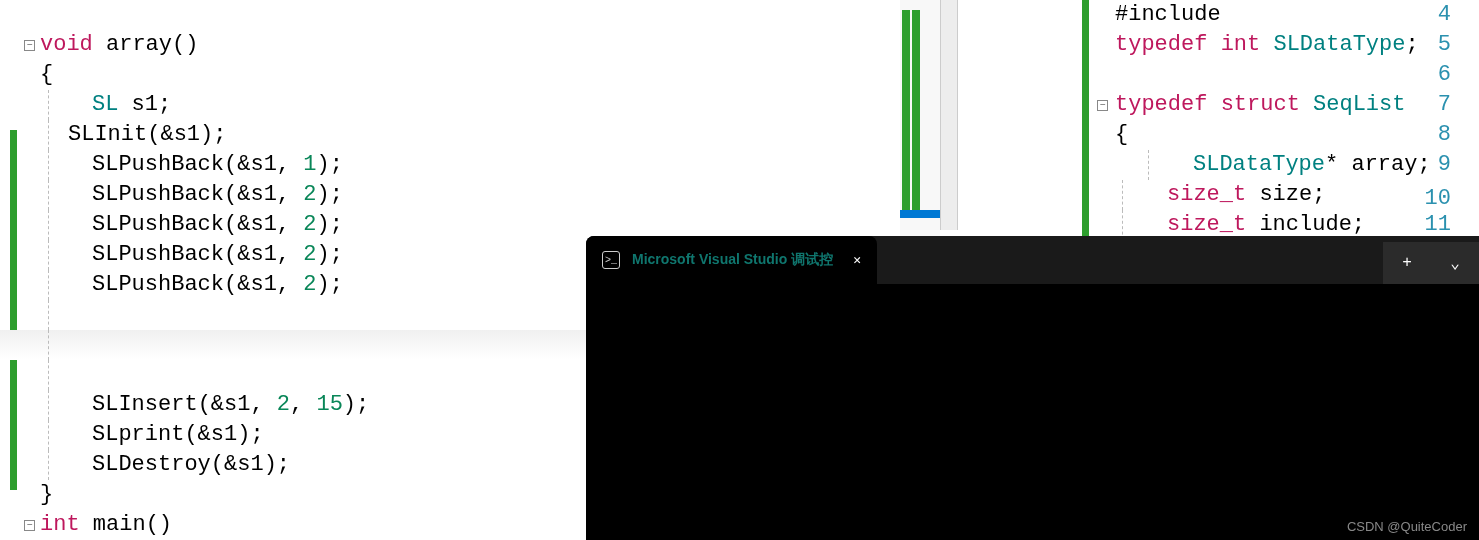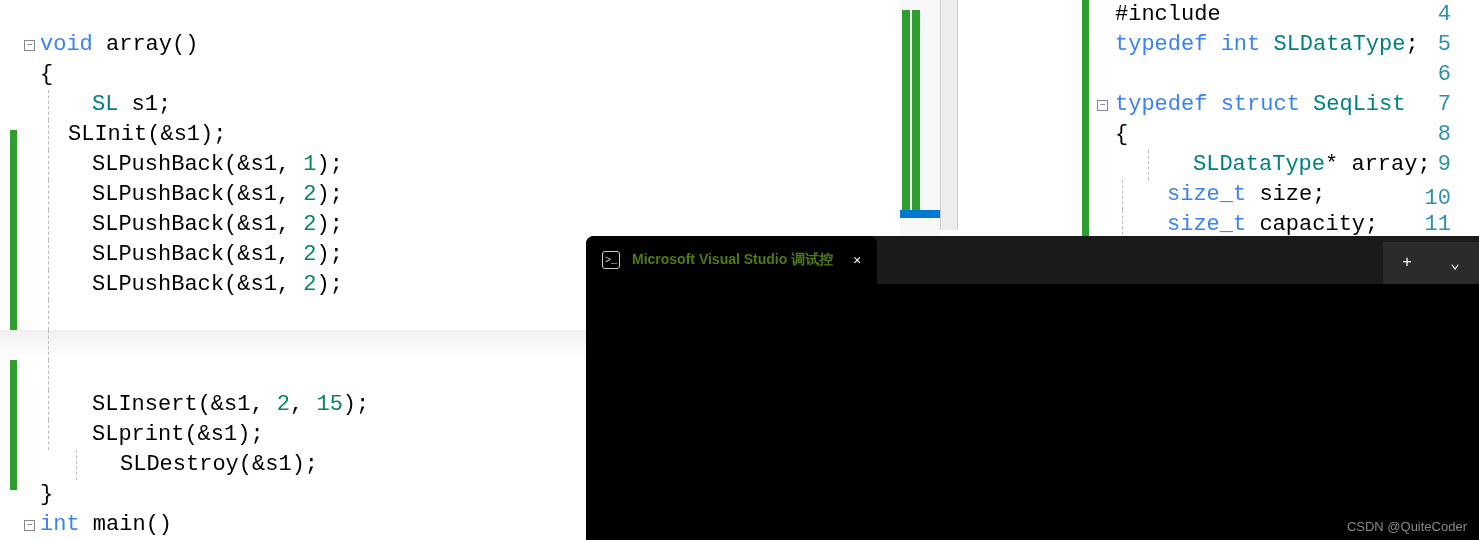"void" .kw-blue { color: #3b82f6 -> #be185d }
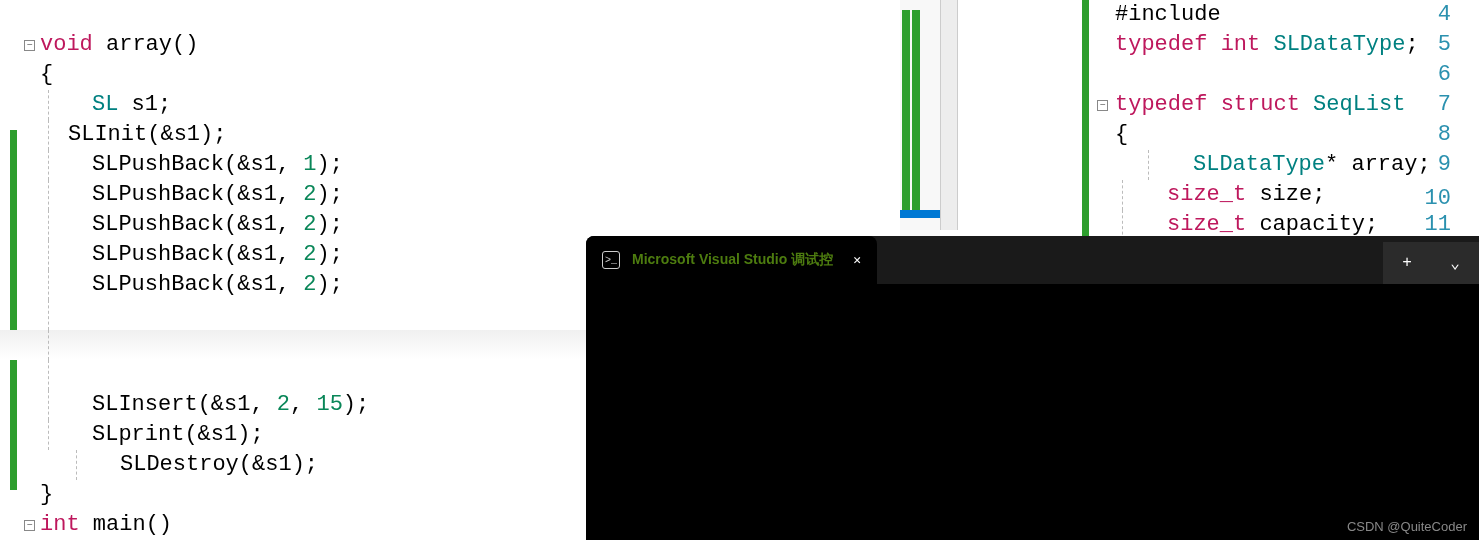"capacity" span.kw-black { text: capacity -> include }
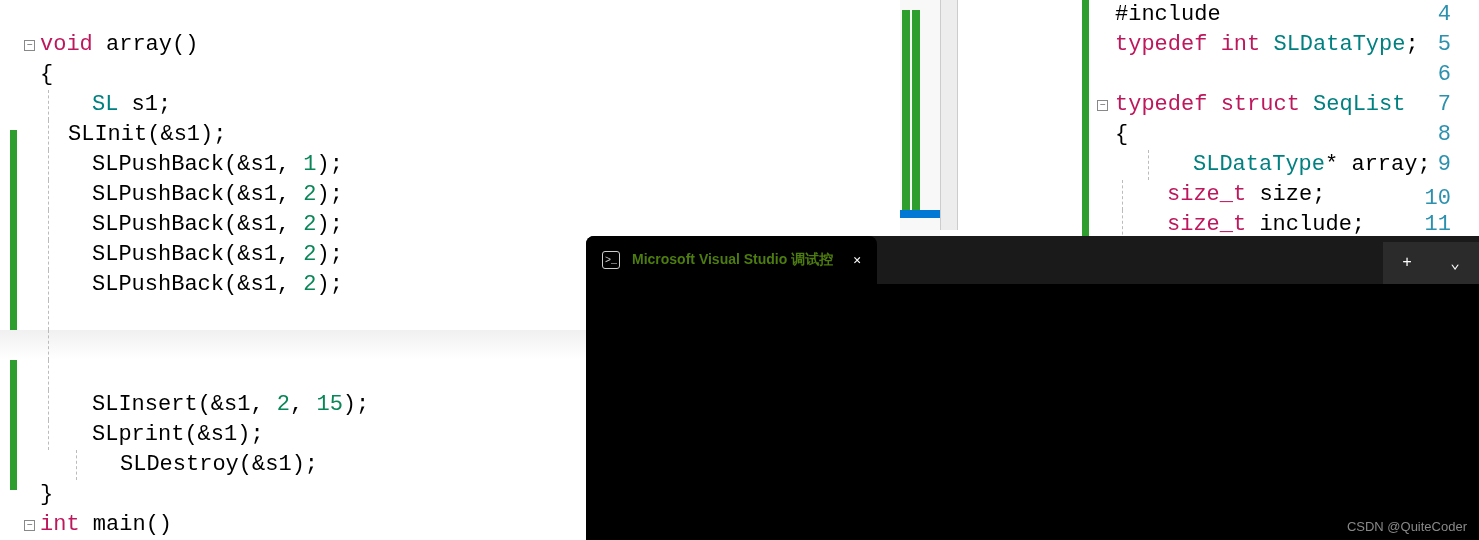"Microsoft Visual Studio 调试控" .terminal-title { color: #4d7c0f -> #0f766e }
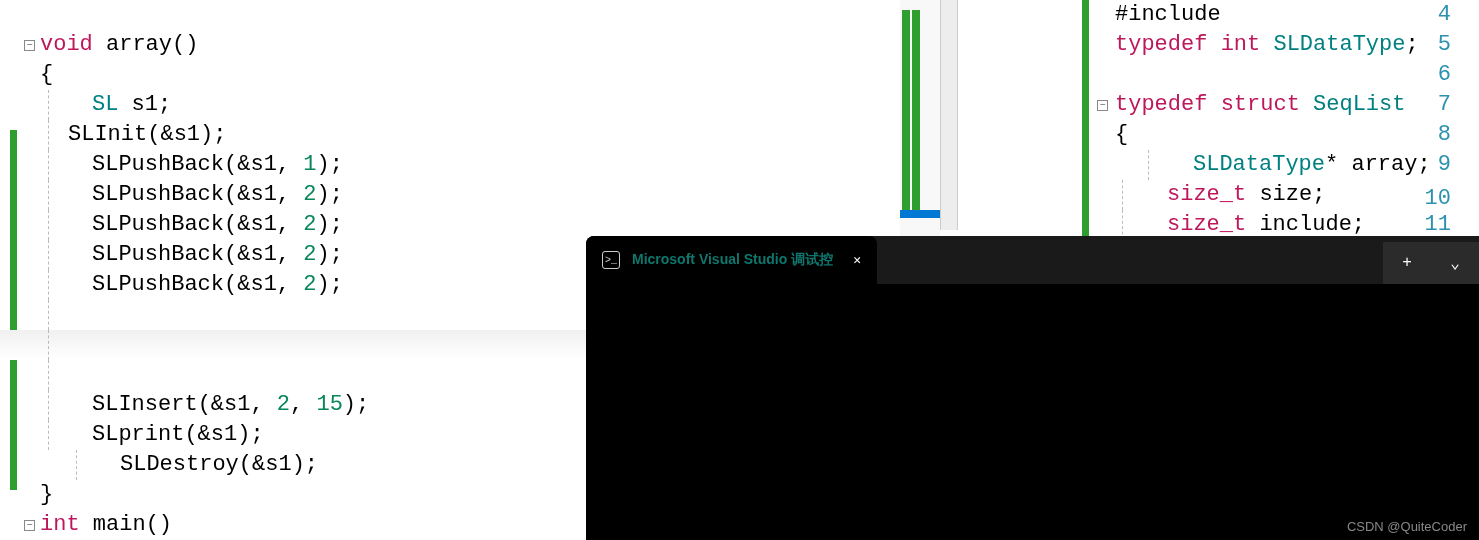"SLDestroy(&s1);" div.code-line { margin-left: 28px -> none }
